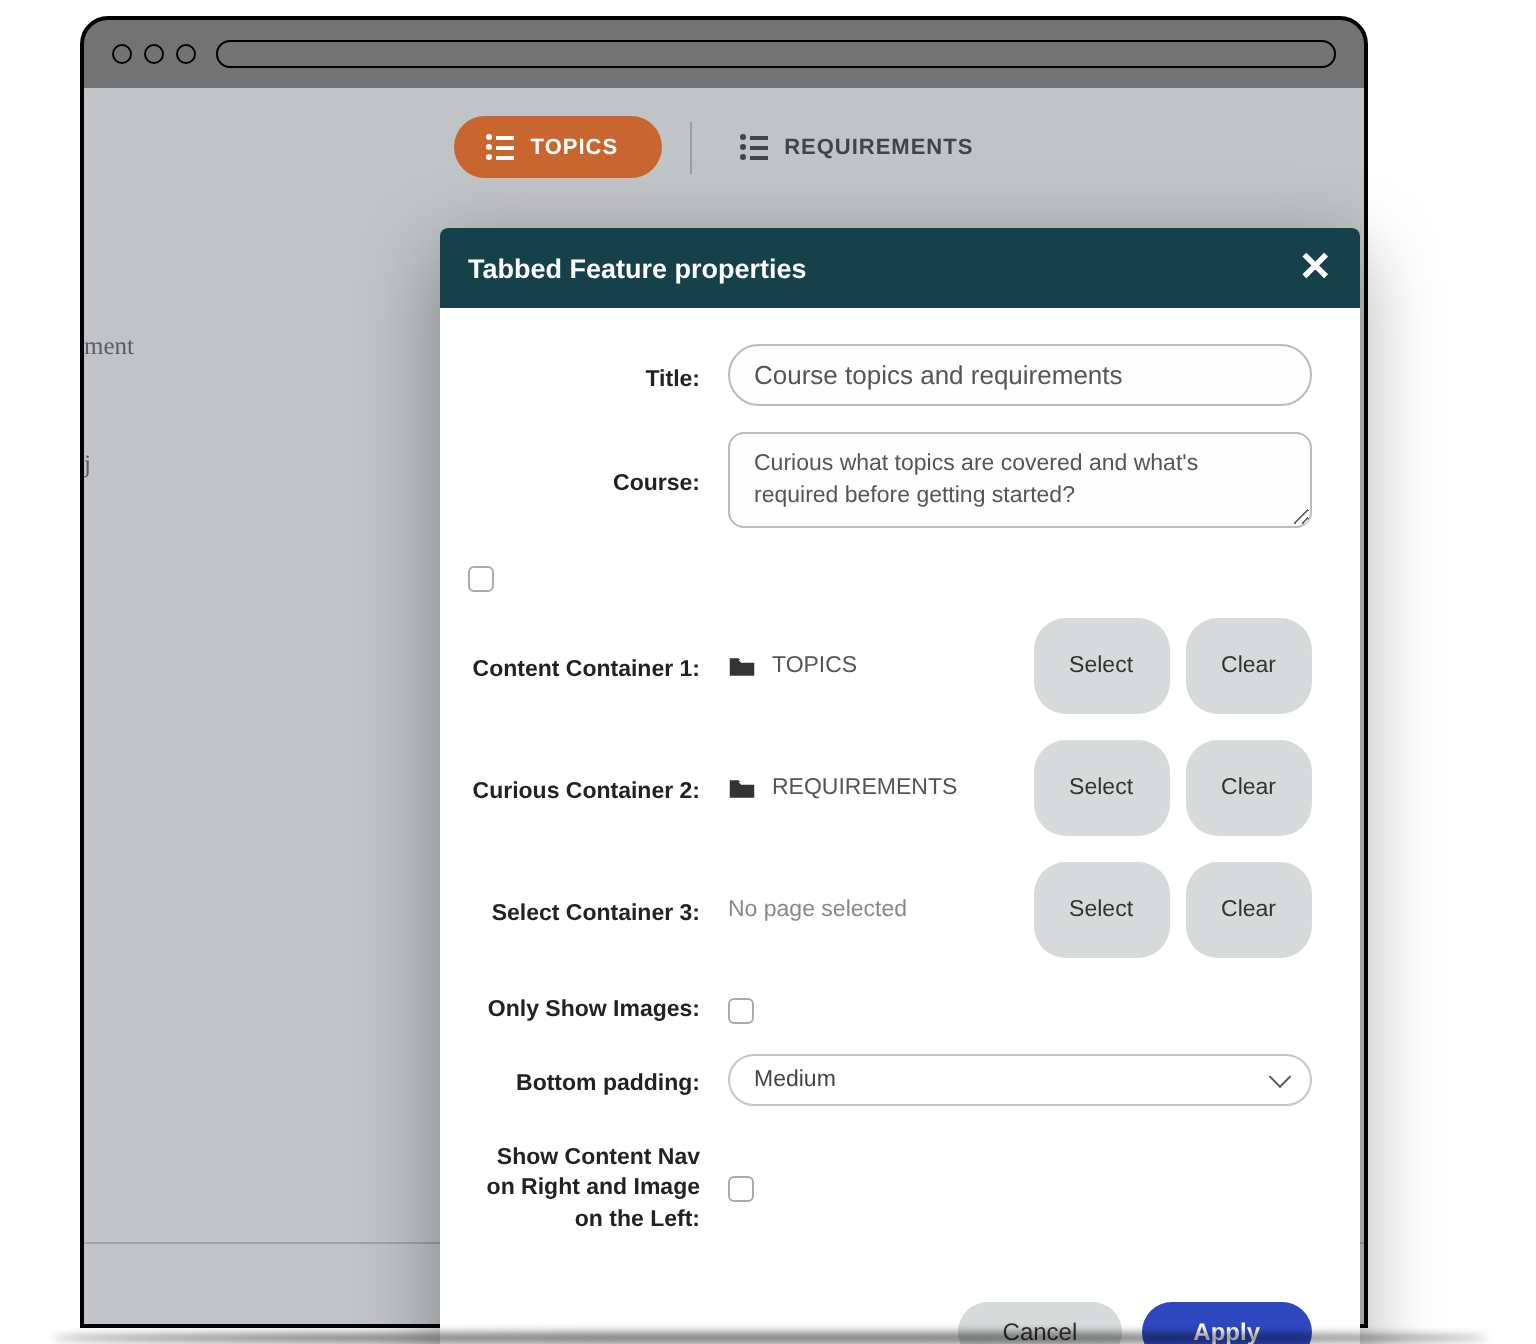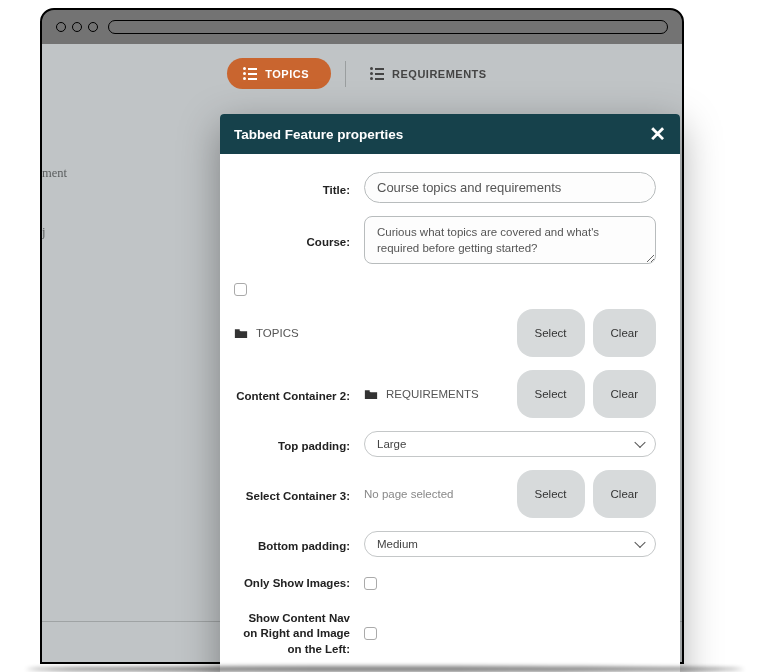"Content Container 1:" div.row-label { html: none -> <div>Content Container 1:</div> }
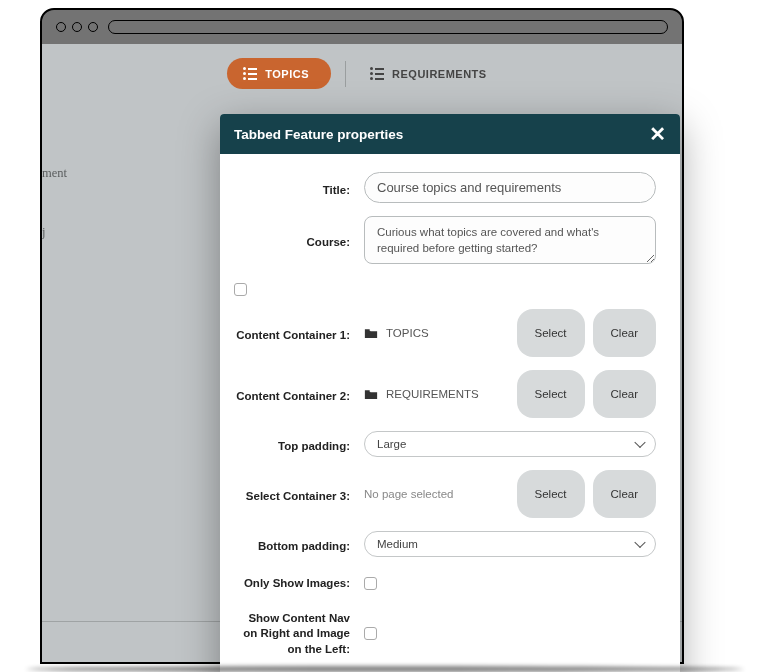"Content Container 2:" div.row-label { text: Content -> Curious }
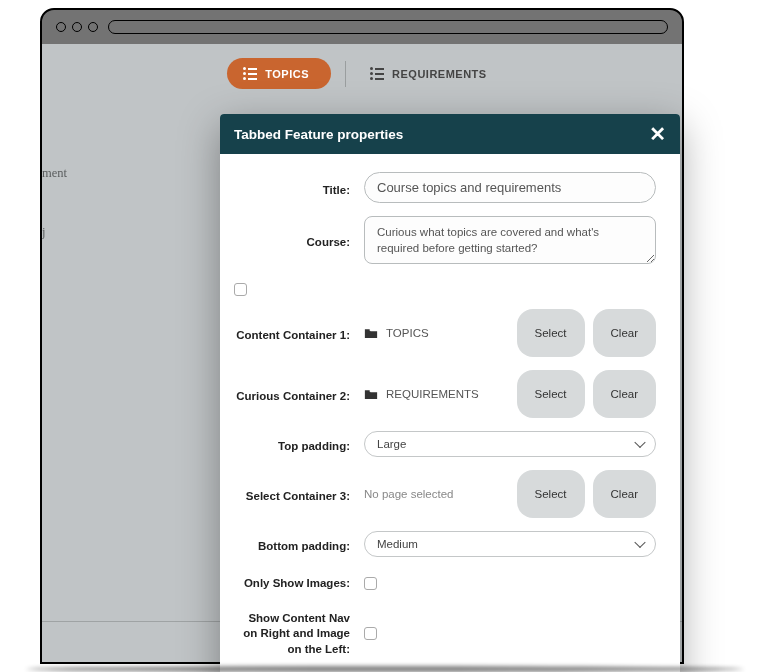"Top padding:" div.row { html: <div> <div>Top padding:</div> <div> <div> <select> <option>Large</option> </select> </div> </div> </div> -> none }
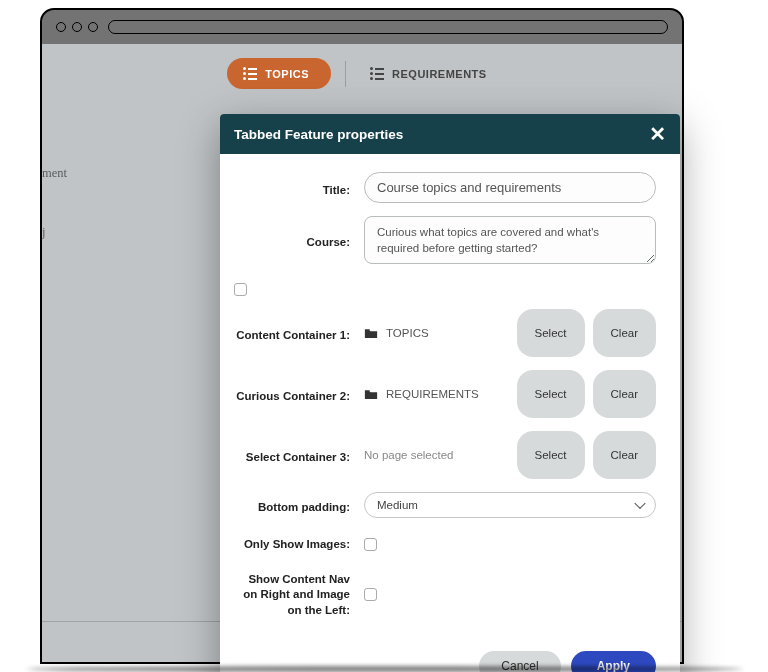"Bottom padding:" div.row { order: before "Only Show Images:" -> after "Only Show Images:" }
